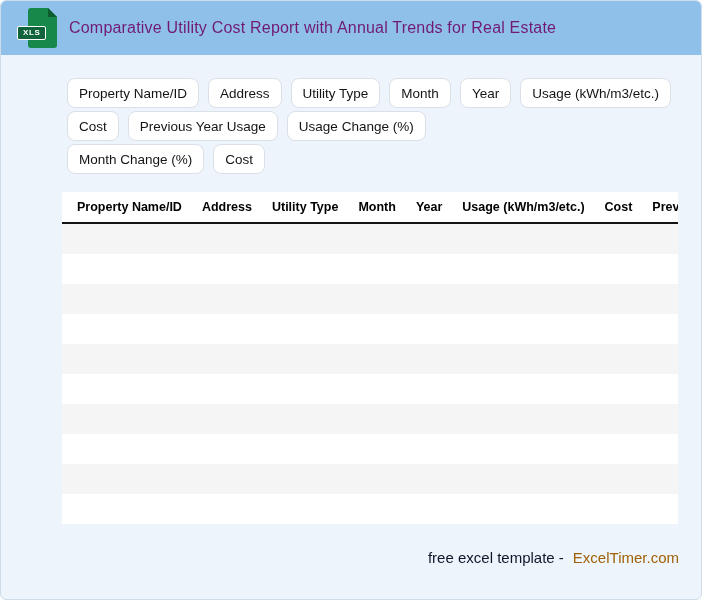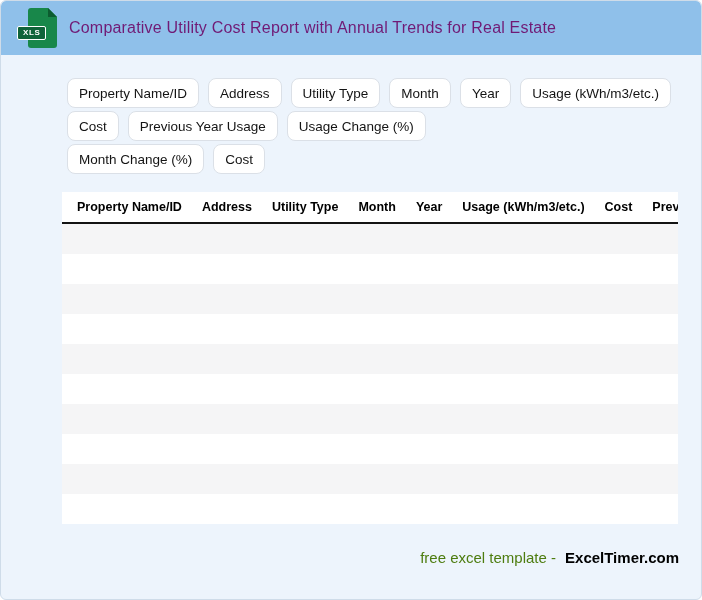"free excel template -" .footer-text { color: #4d7c0f -> #0f172a }
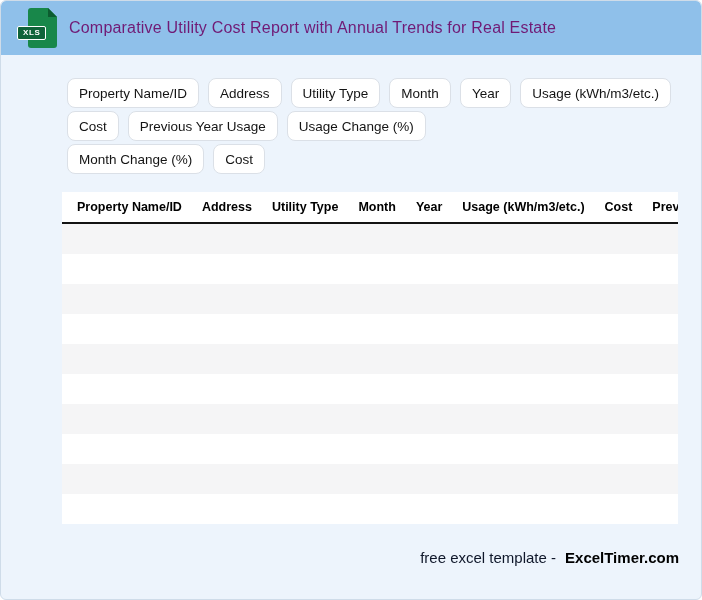"ExcelTimer.com" .footer-brand { color: #000000 -> #a16207; font-weight: bold -> normal }
